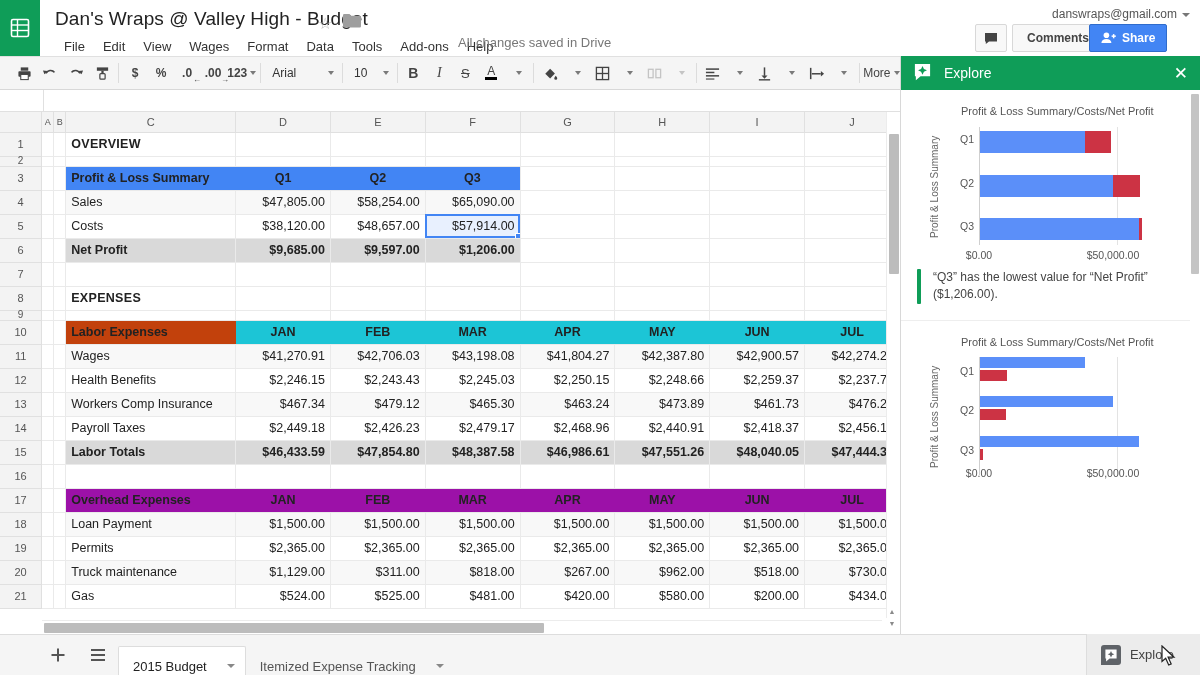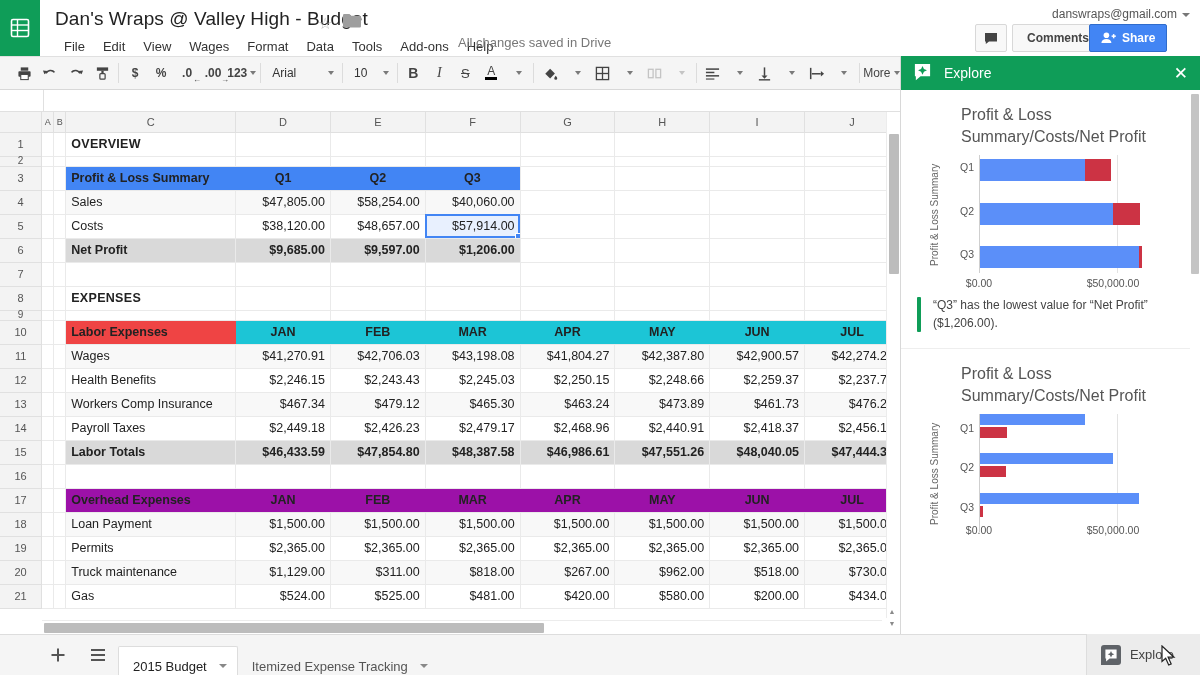"Profit & Loss Summary/Costs/Net Profit" .chart-title { font-size: 16px -> 11px }
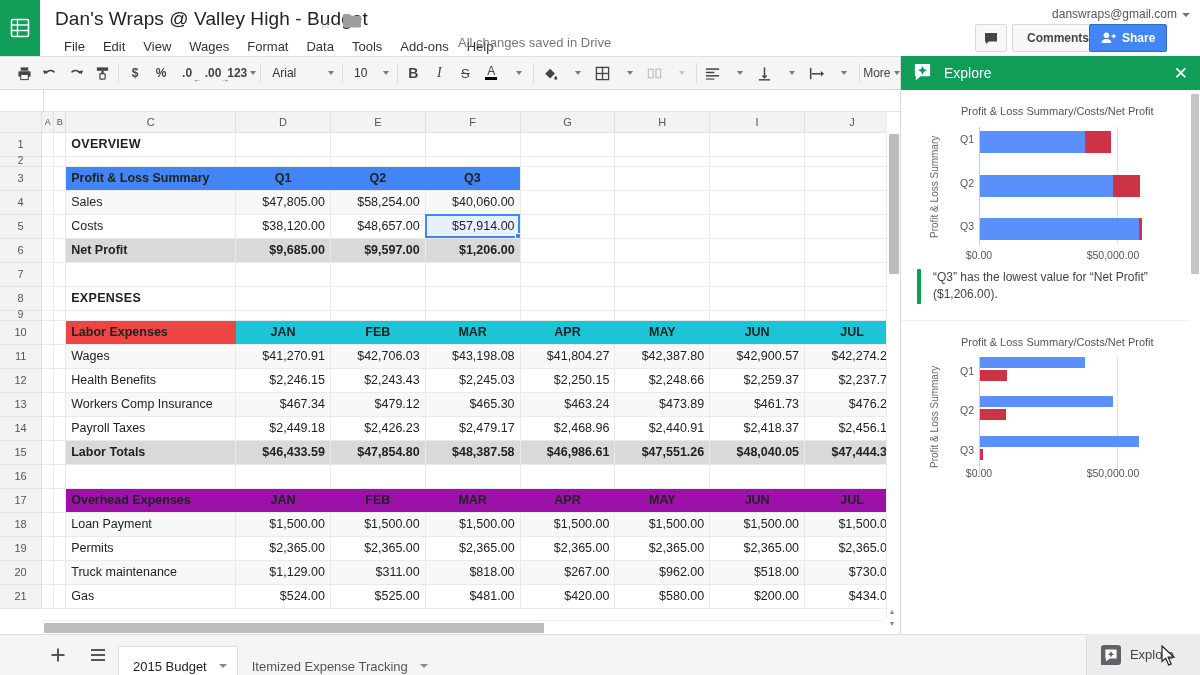"$40,060.00" td.cell { text: $40,060.00 -> $65,090.00 }
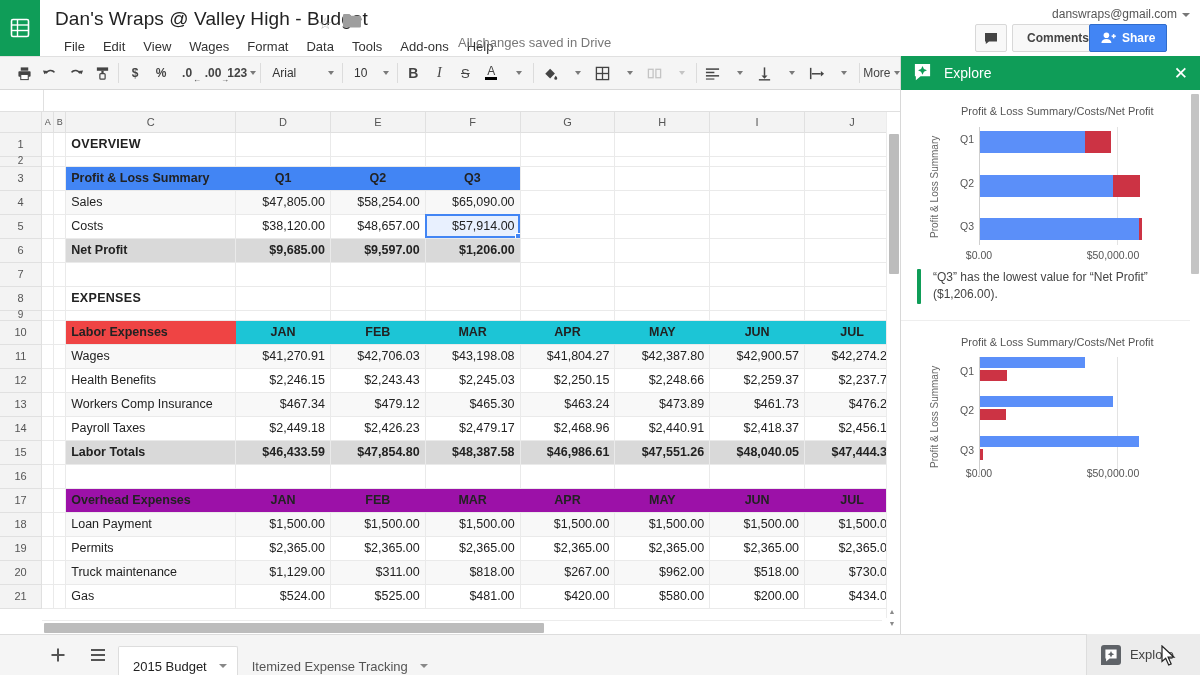"Labor Expenses" td.cell { background: #ef4444 -> #c2410c }
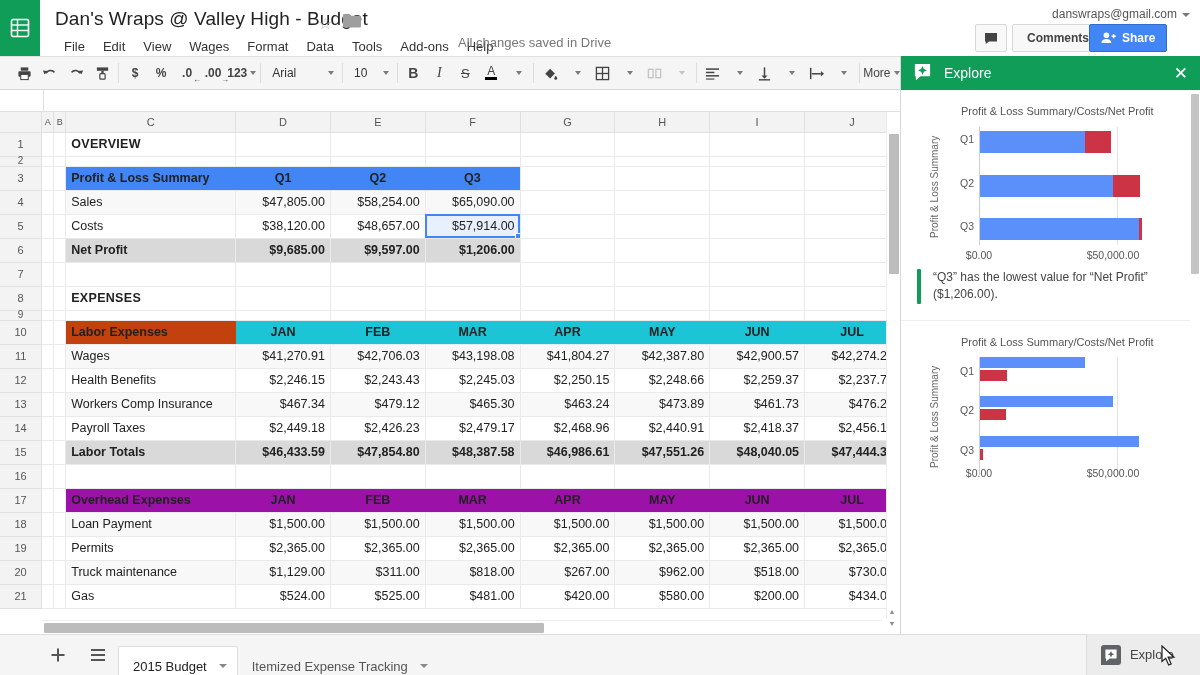"2015 Budget" .sheet-tab { gap: 12px -> 20px }
